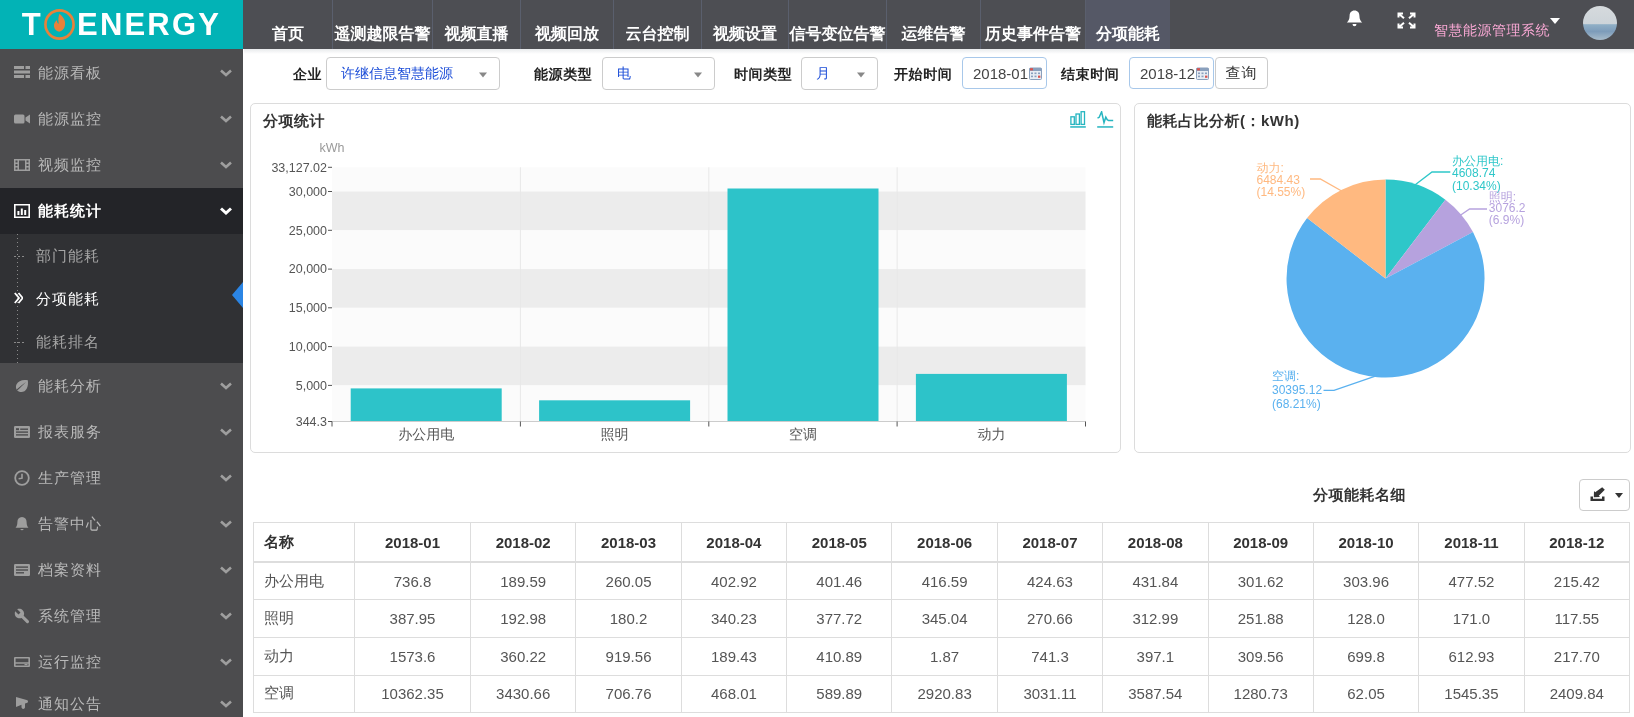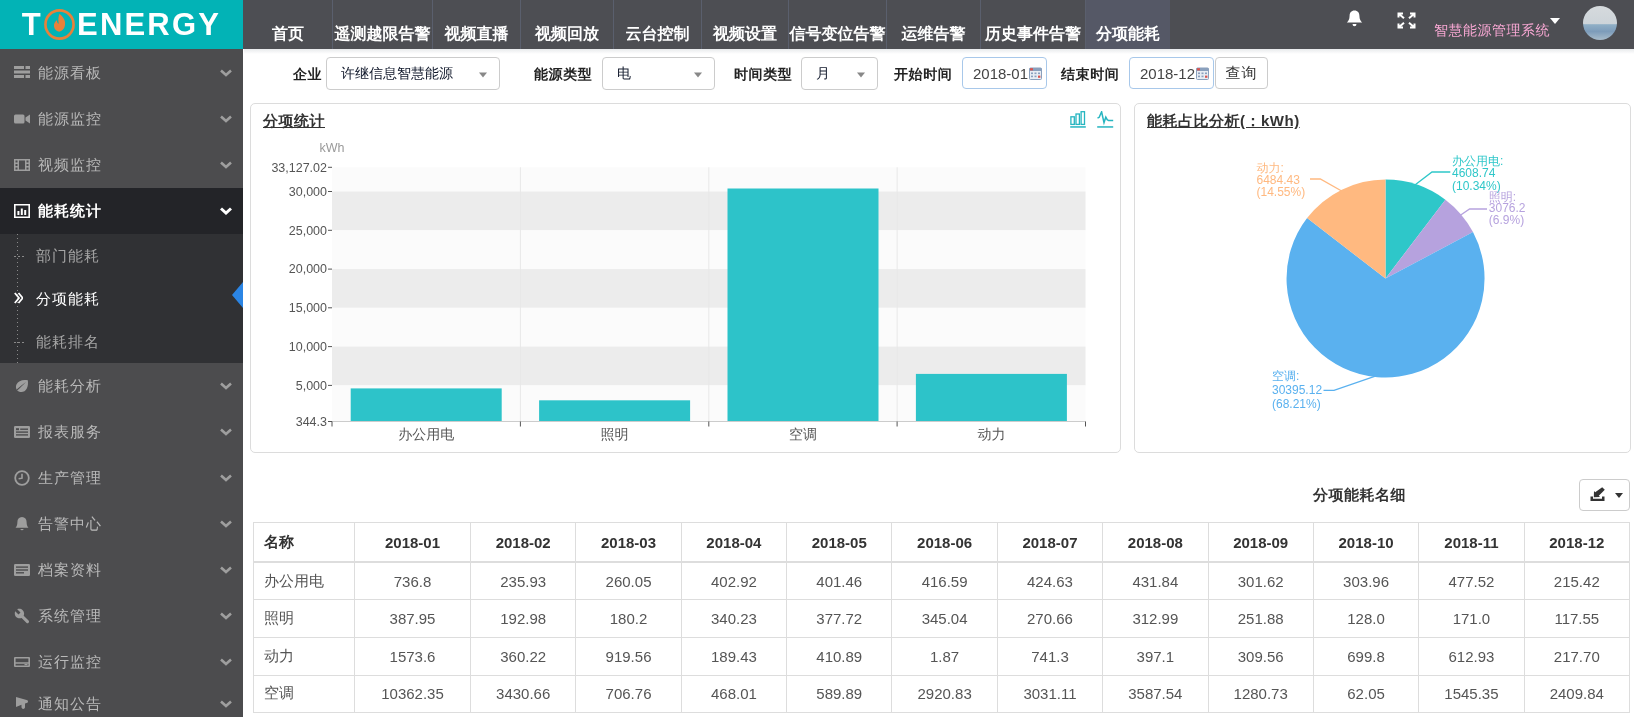"许继信息智慧能源" .fsel { color: #0f172a -> #1d4ed8 }
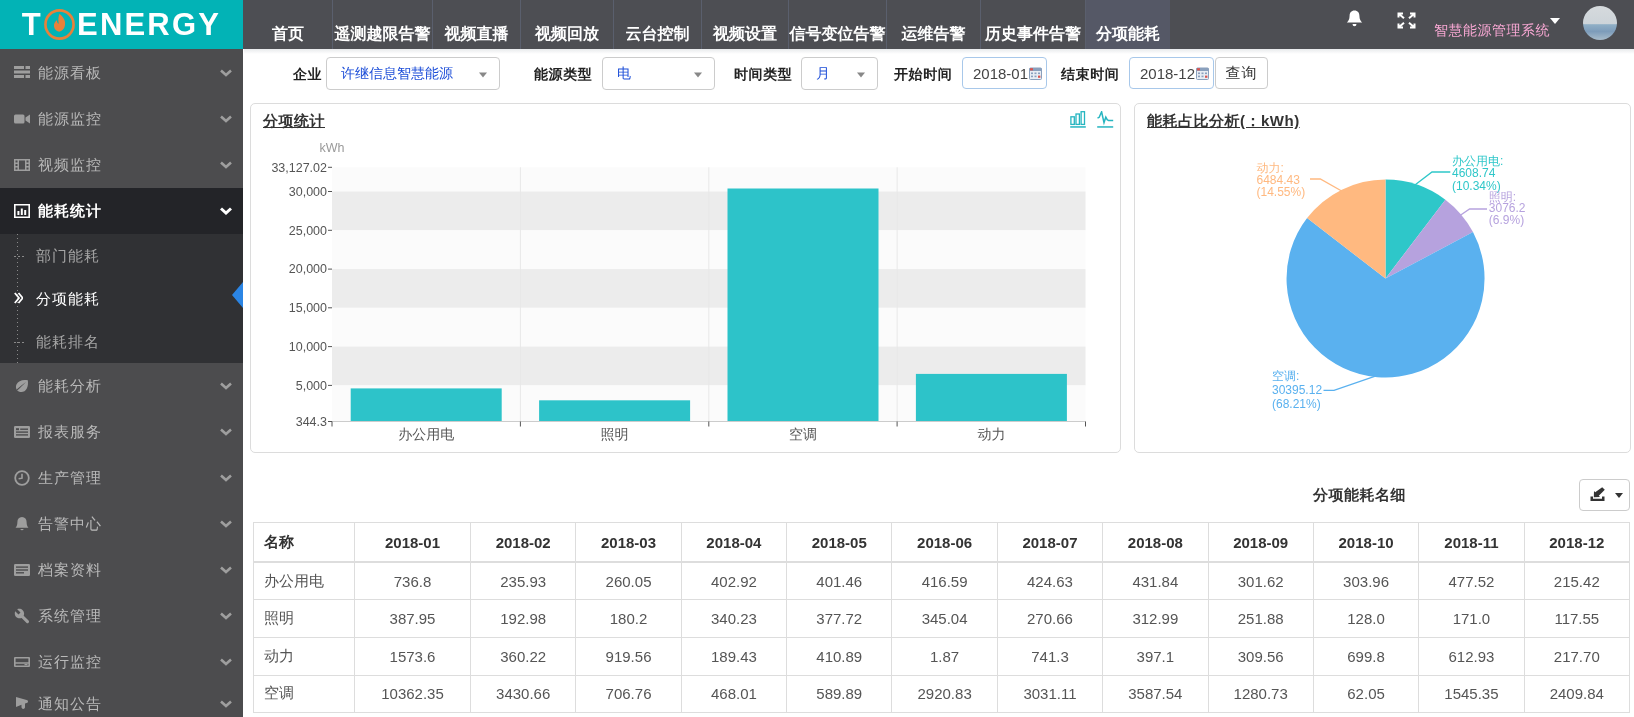"分项统计" .ptitle { text-decoration: underline -> none }
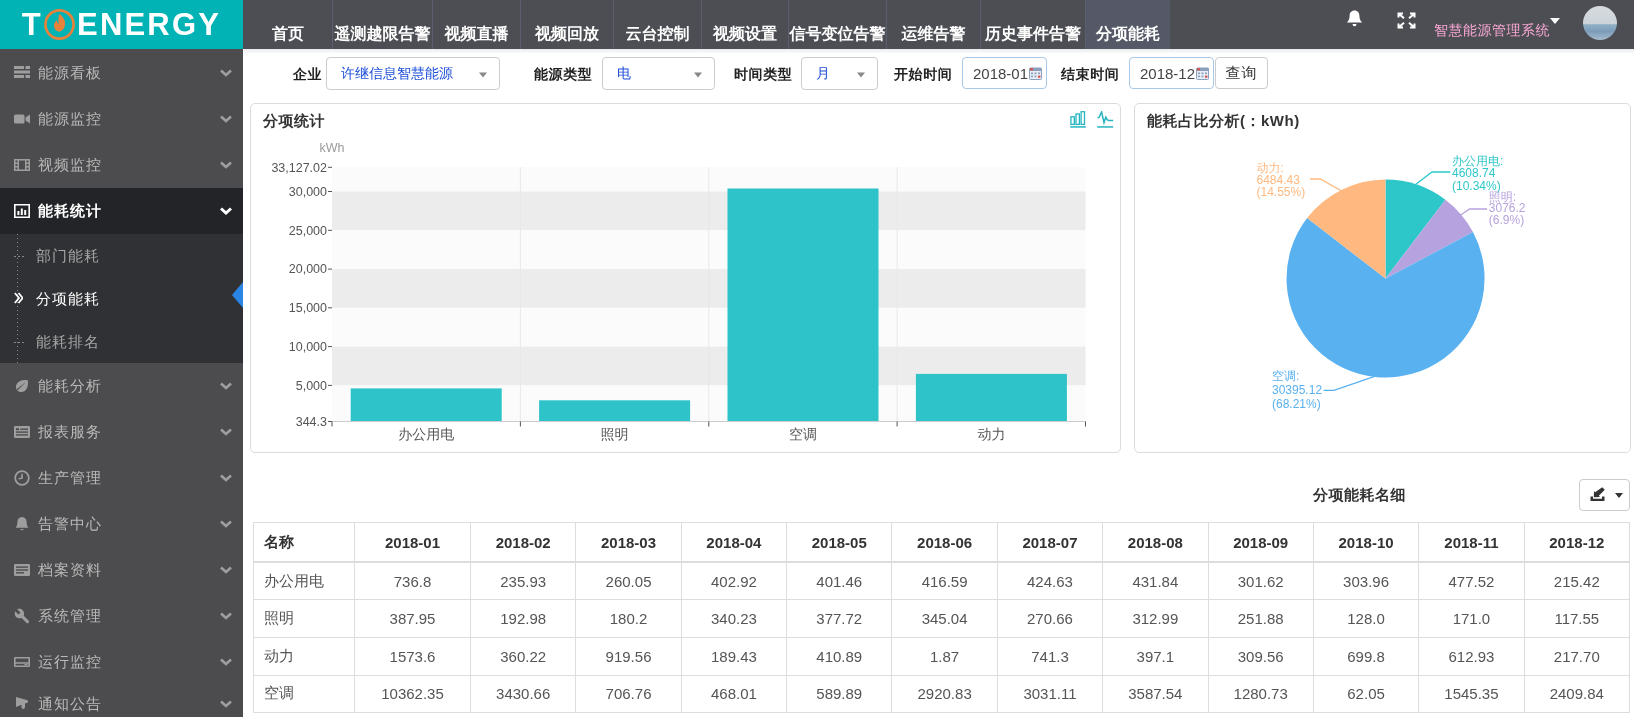"235.93" td { text: 235.93 -> 189.59 }
